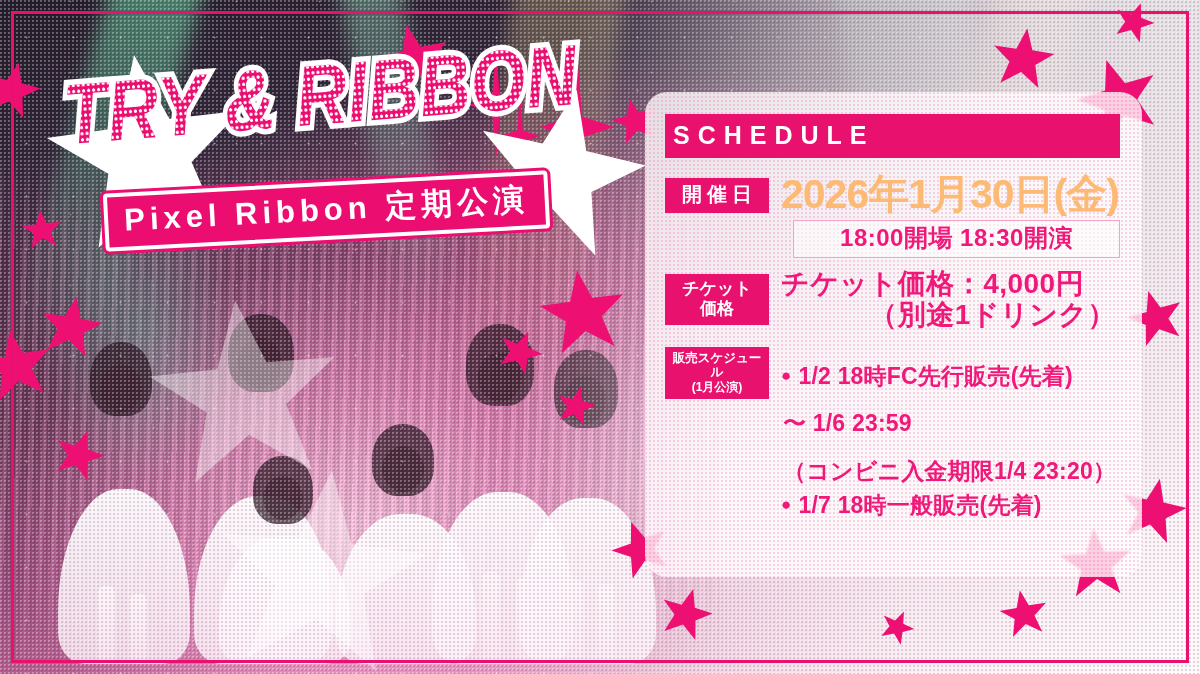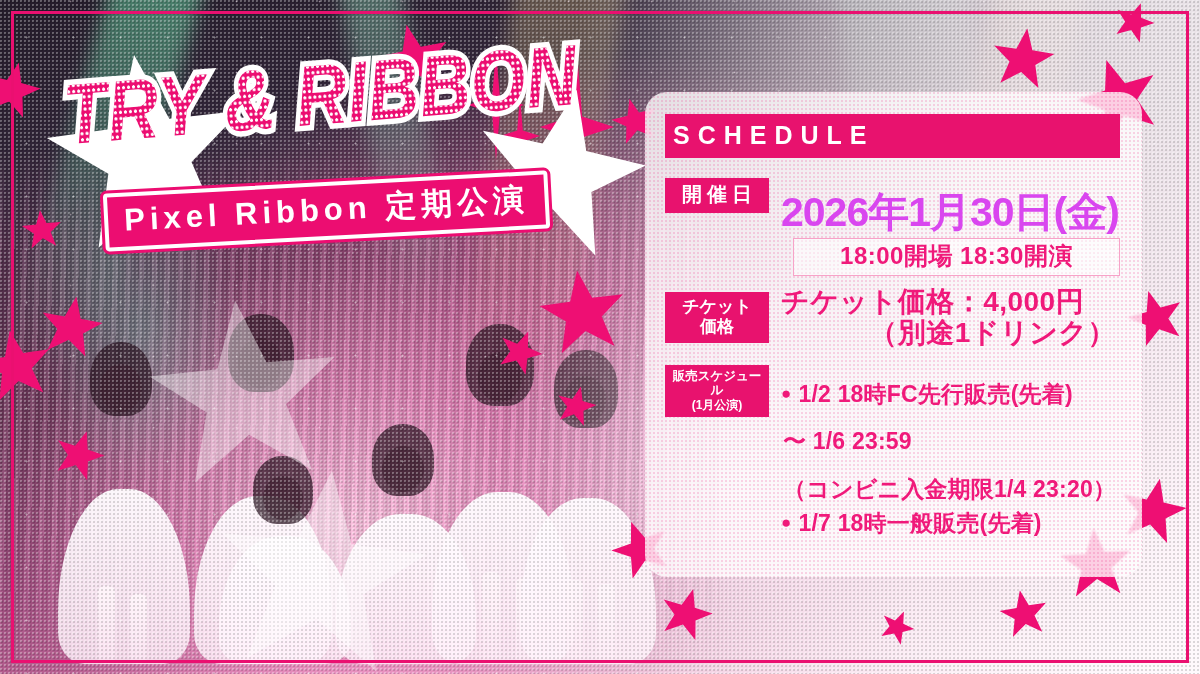"2026年1月30日(金)" .date-main { color: #d946ef -> #fdba74; margin-top: 18px -> none }
